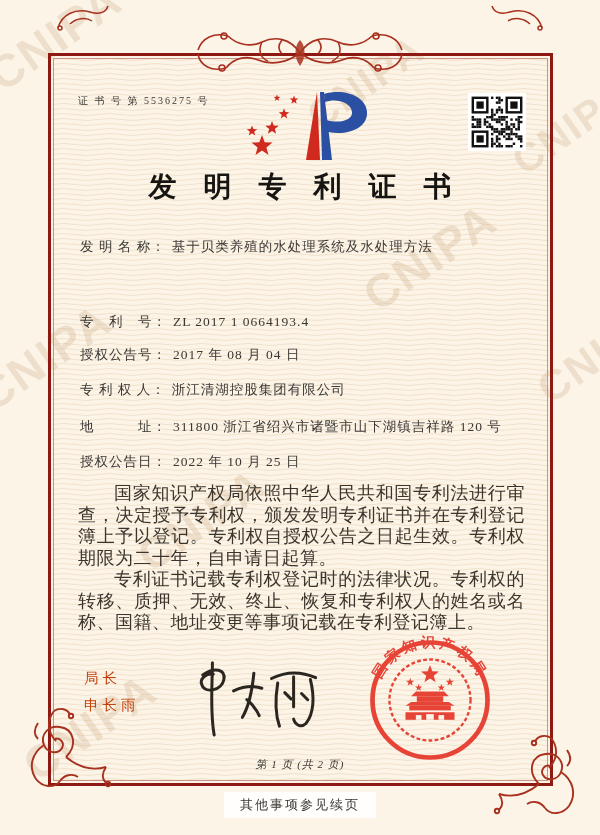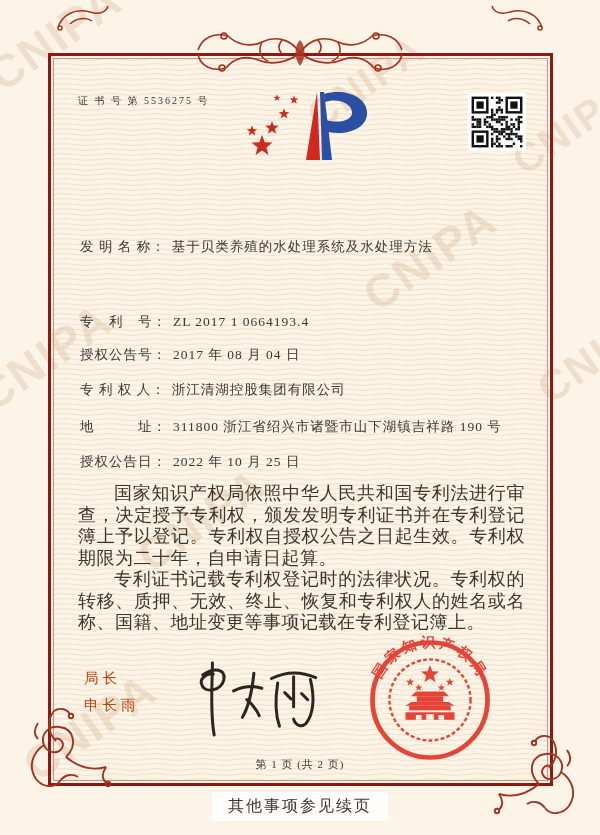"发 明 专 利 证" div.title { html: none -> <div>发 明 专 利 证 书</div> }
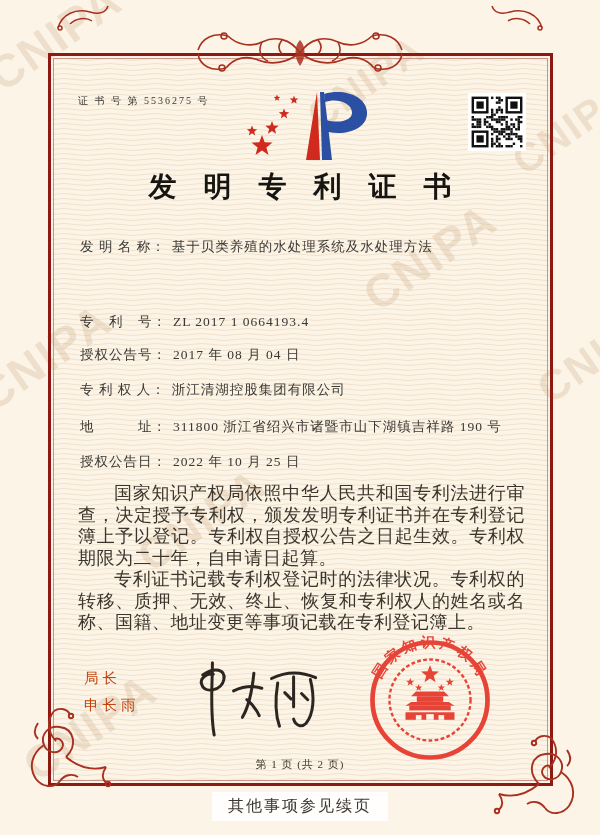"311800 浙江省绍兴市诸暨市山下湖镇吉祥路 190 号" span.fvalue { text: 190 -> 120 }
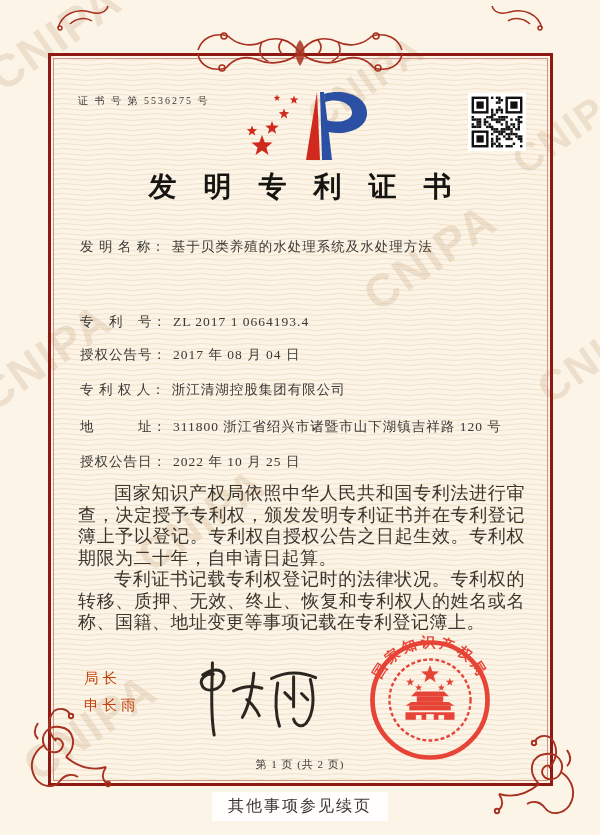"第 1 页 (共 2" .page-num { font-style: none -> italic }
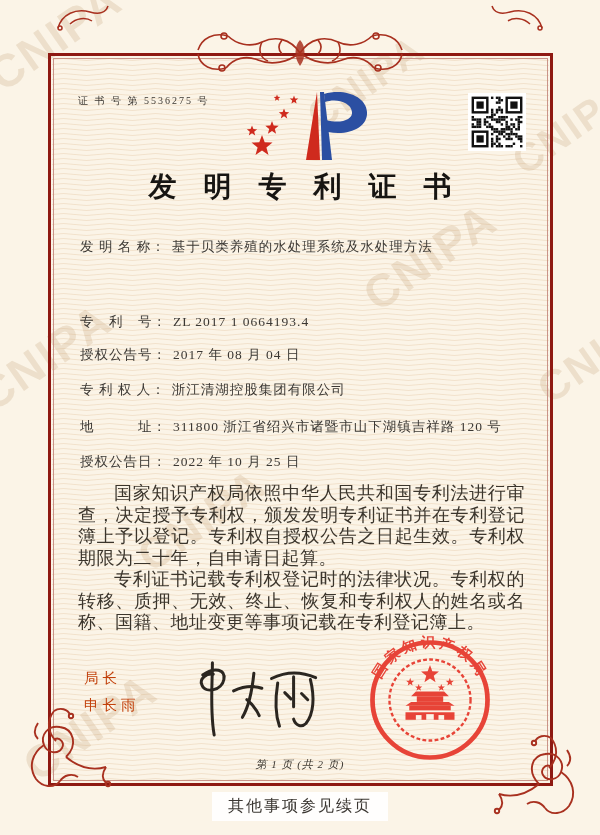"其他事项参见续页" .cont-note { font-size: 16px -> 13px }
